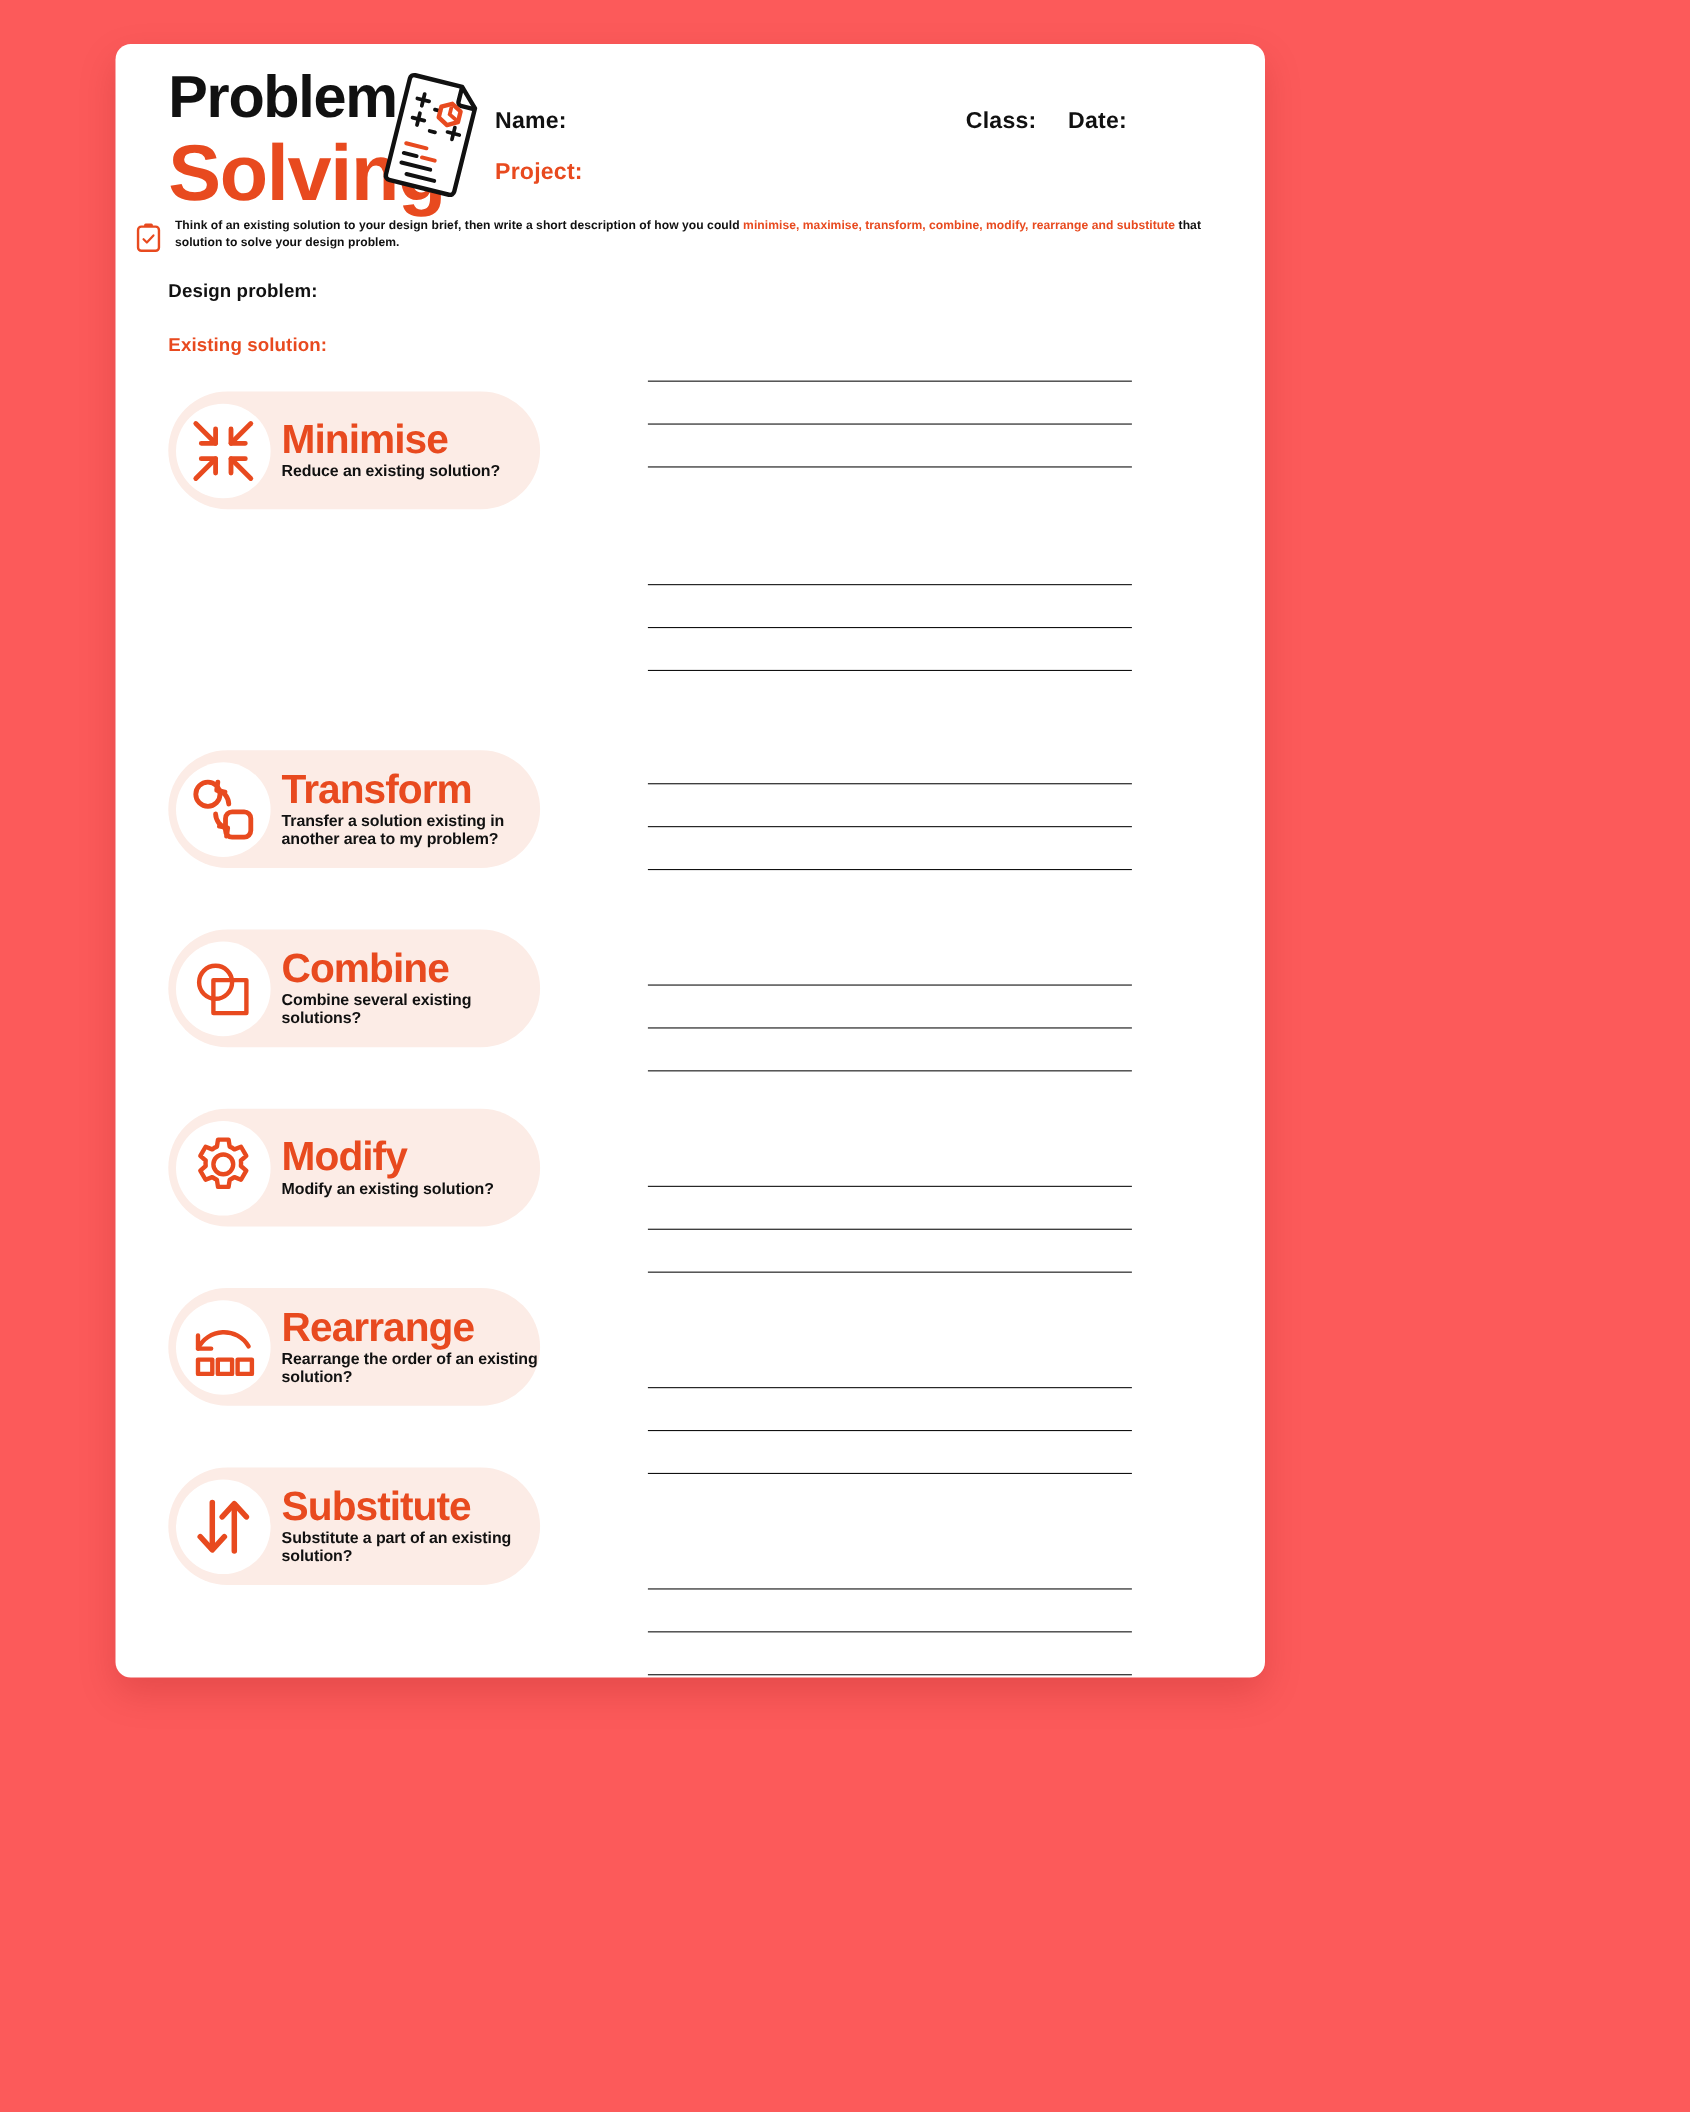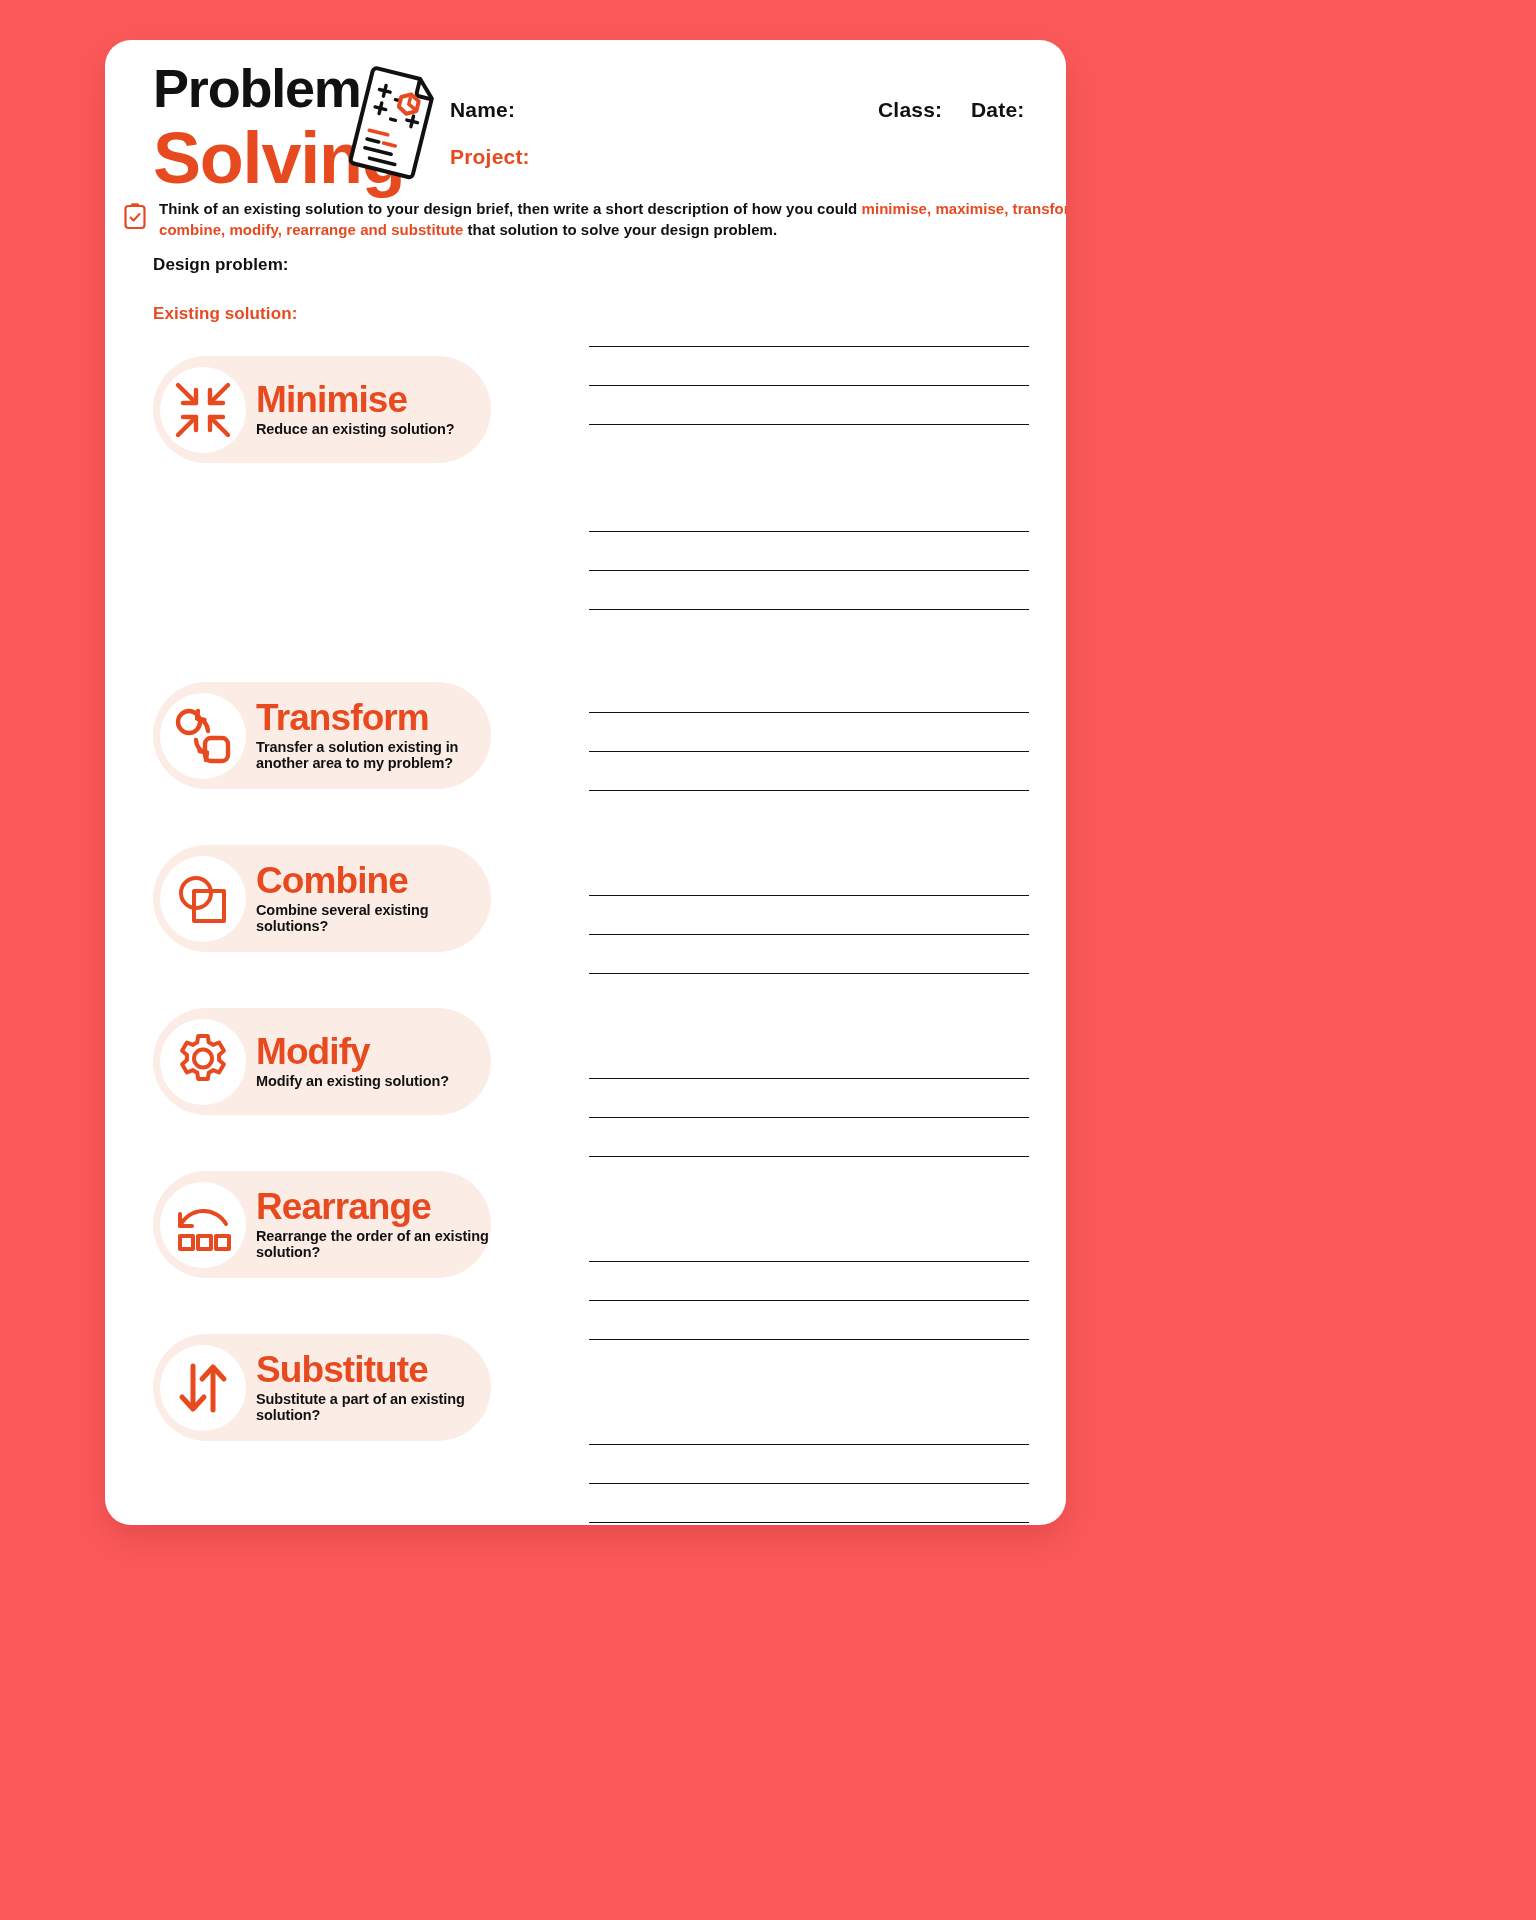"Problem" #worksheet-card { border-radius: 26px -> 14px; width: 961px -> 1045px }
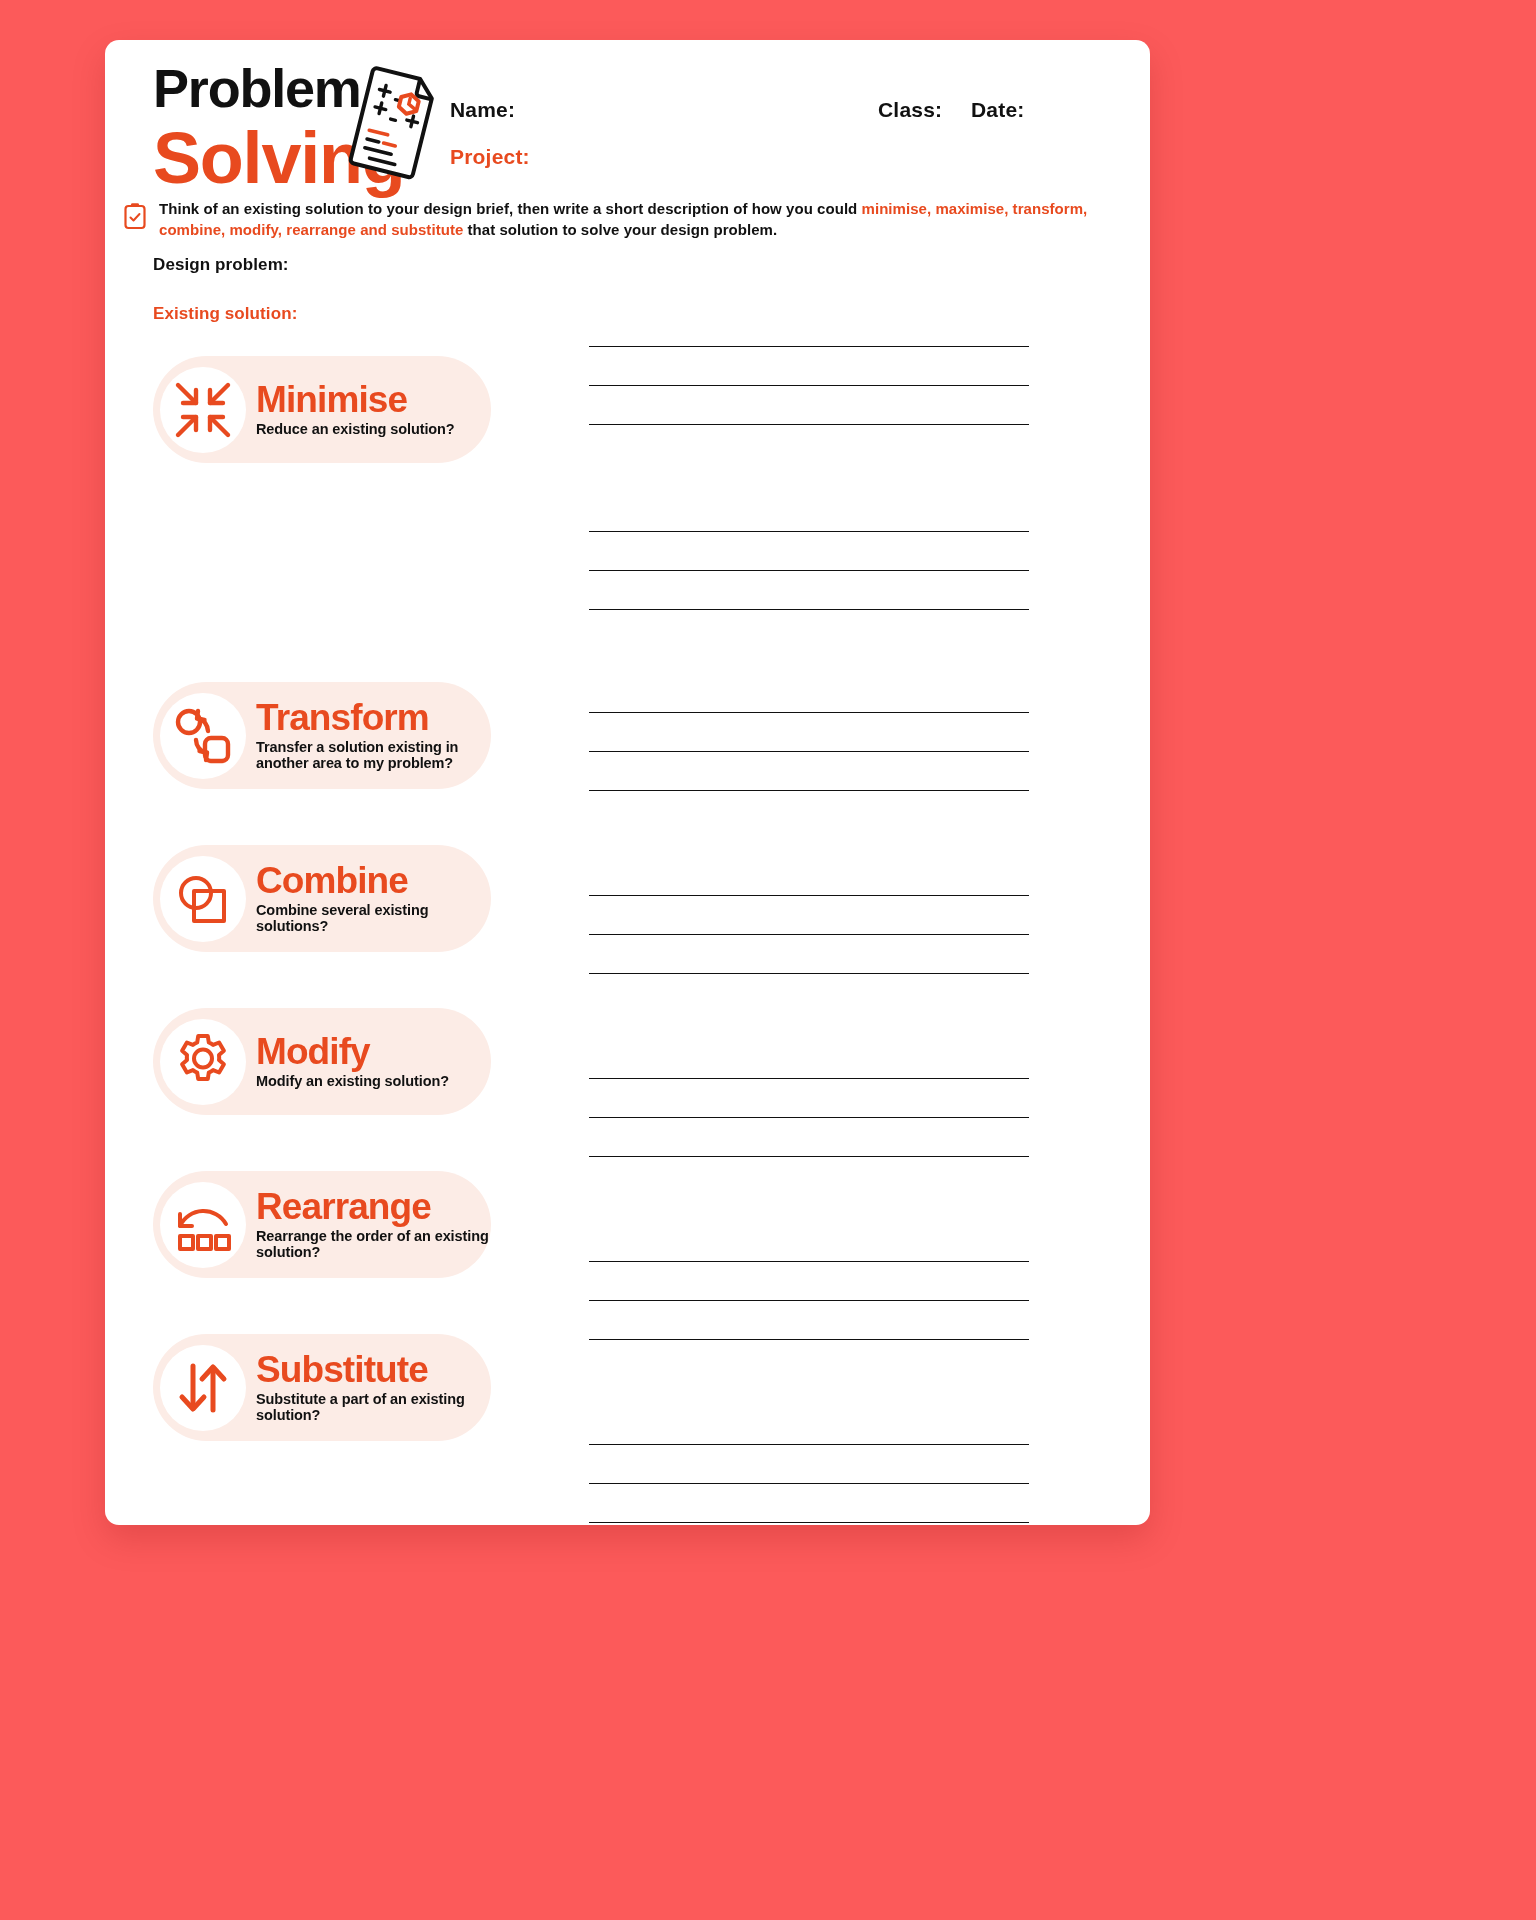"Think of an existing solution" #instruction-text { font-size: 15px -> 11px }
